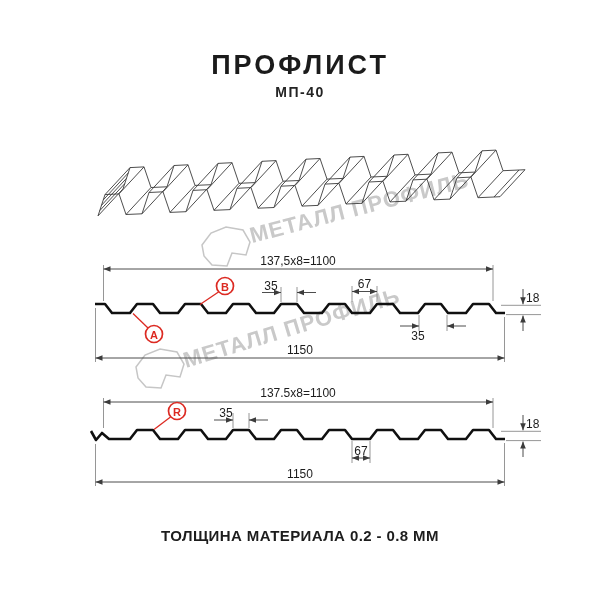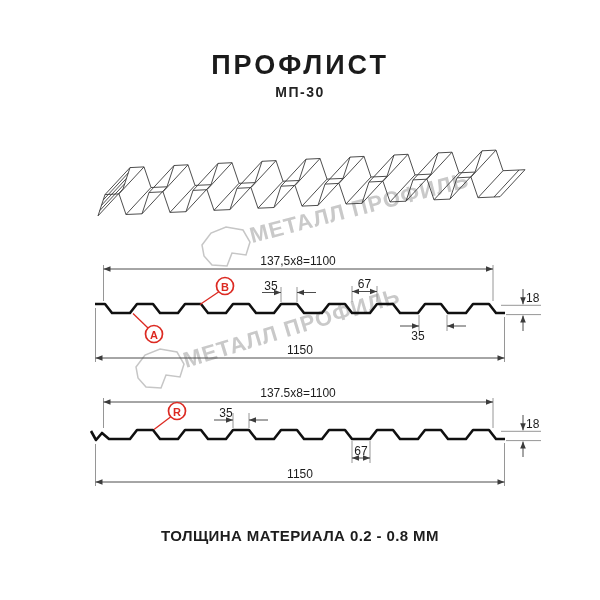"МП-30" div.hdr { text: МП-30 -> МП-40 }
